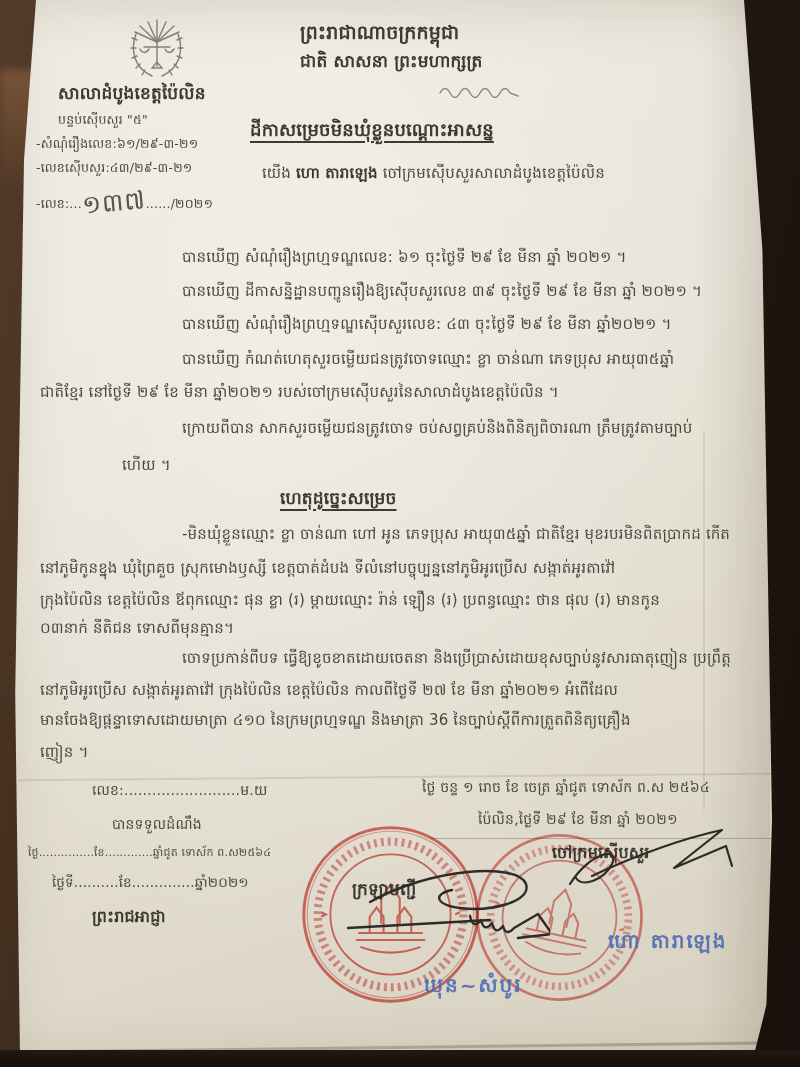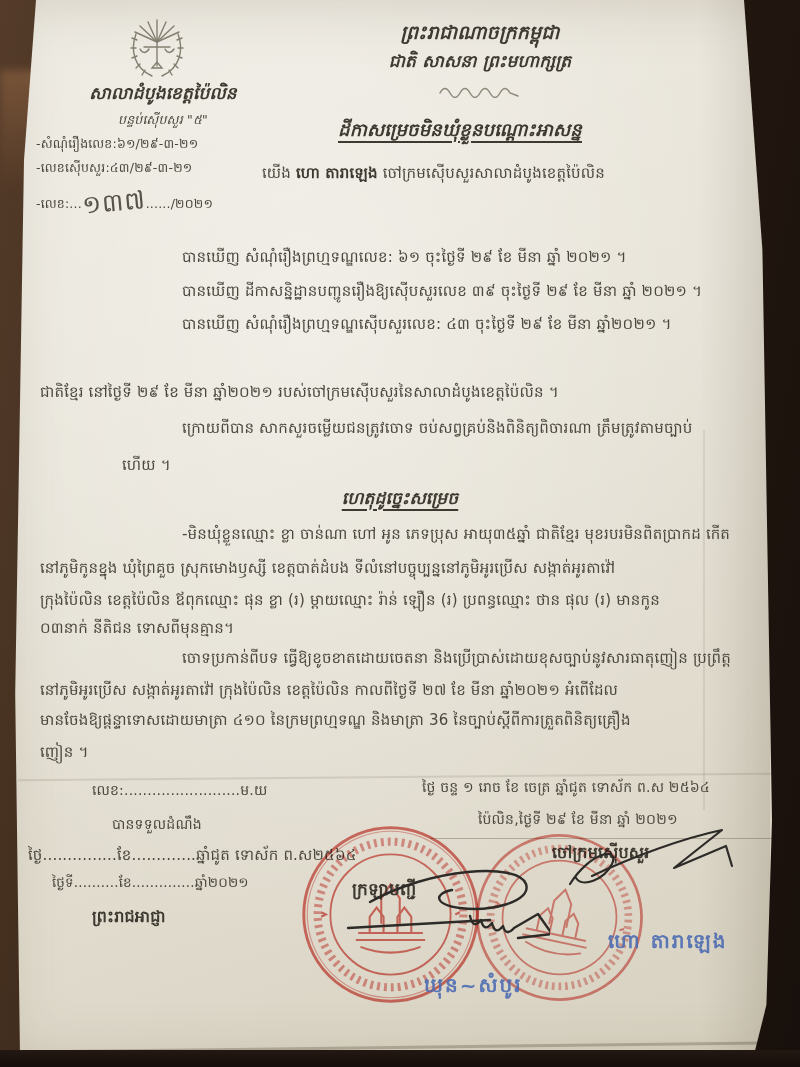"ព្រះរាជាណាចក្រកម្ពុជា" .center { font-style: italic -> none; text-align: center -> none }
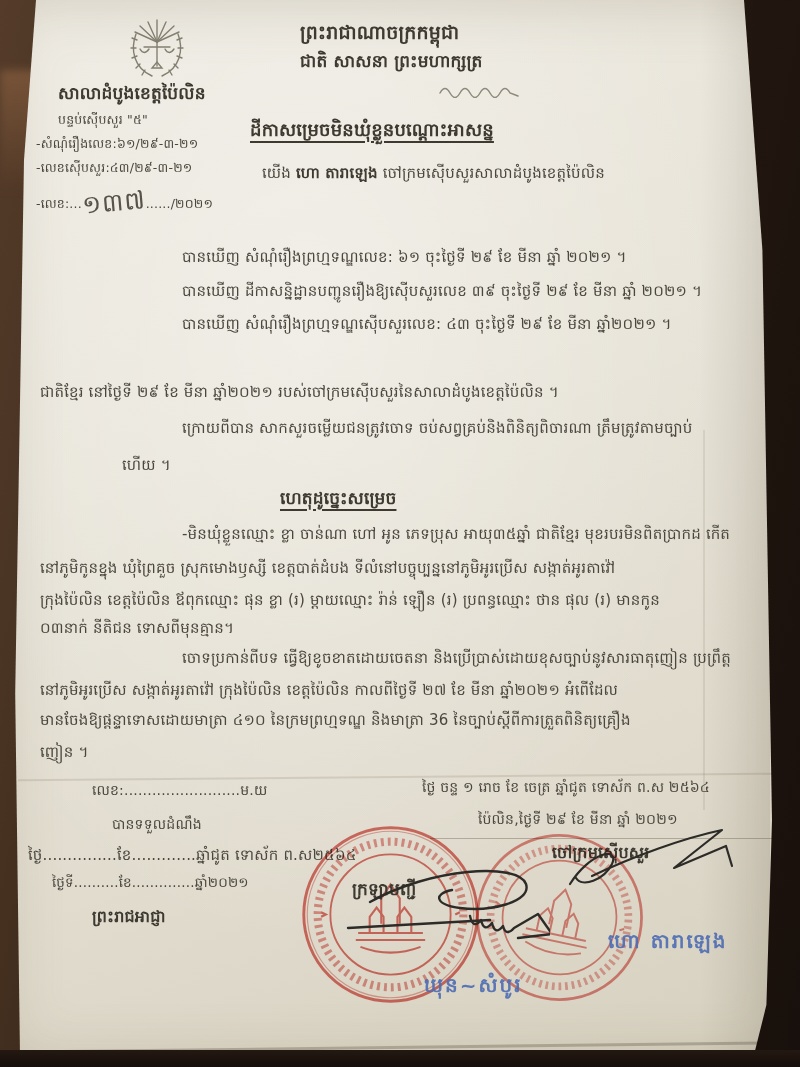"បានឃើញ កំណត់ហេតុសួរចម្លើយជនត្រូវចោទឈ្មោះ" div.t { html: none -> <div>បានឃើញ កំណត់ហេតុសួរចម្លើយជនត្រូវចោទឈ្មោះ ខ្លា ចាន់ណា ភេទប្រុស អាយុ៣៥ឆ្នាំ</div> }
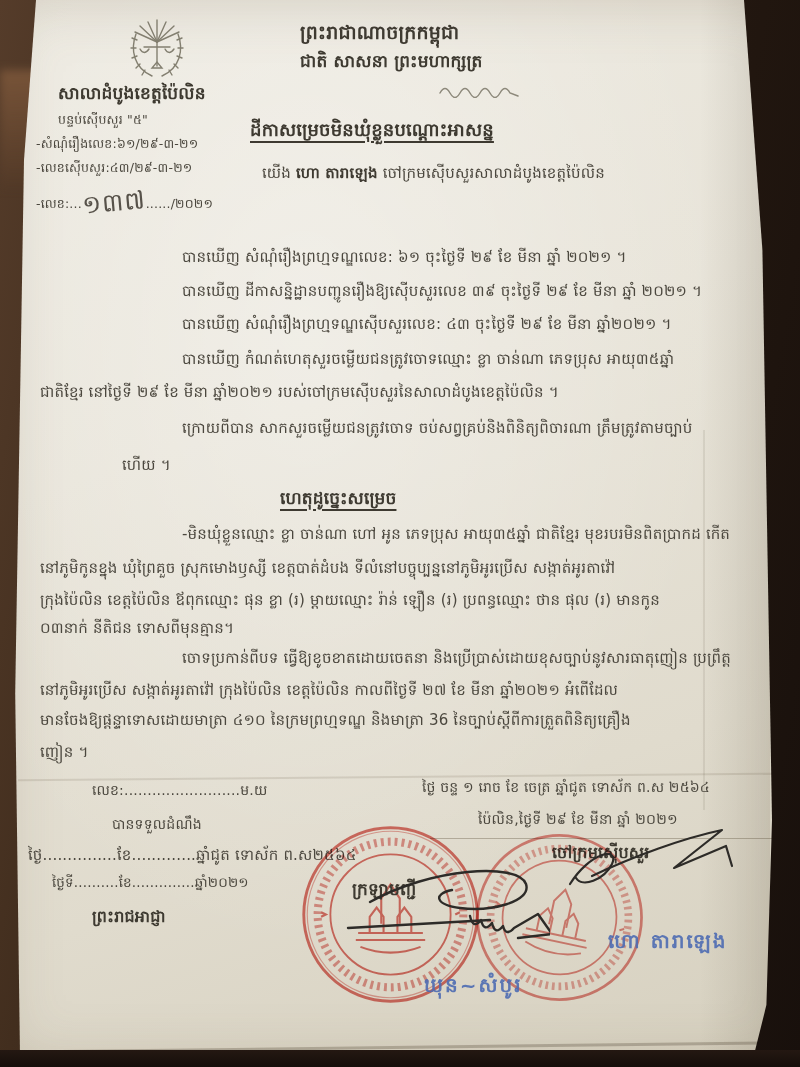"ថ្ងៃ...............ខែ.............ឆ្នាំជ" div.t { font-size: 15px -> 11px }
